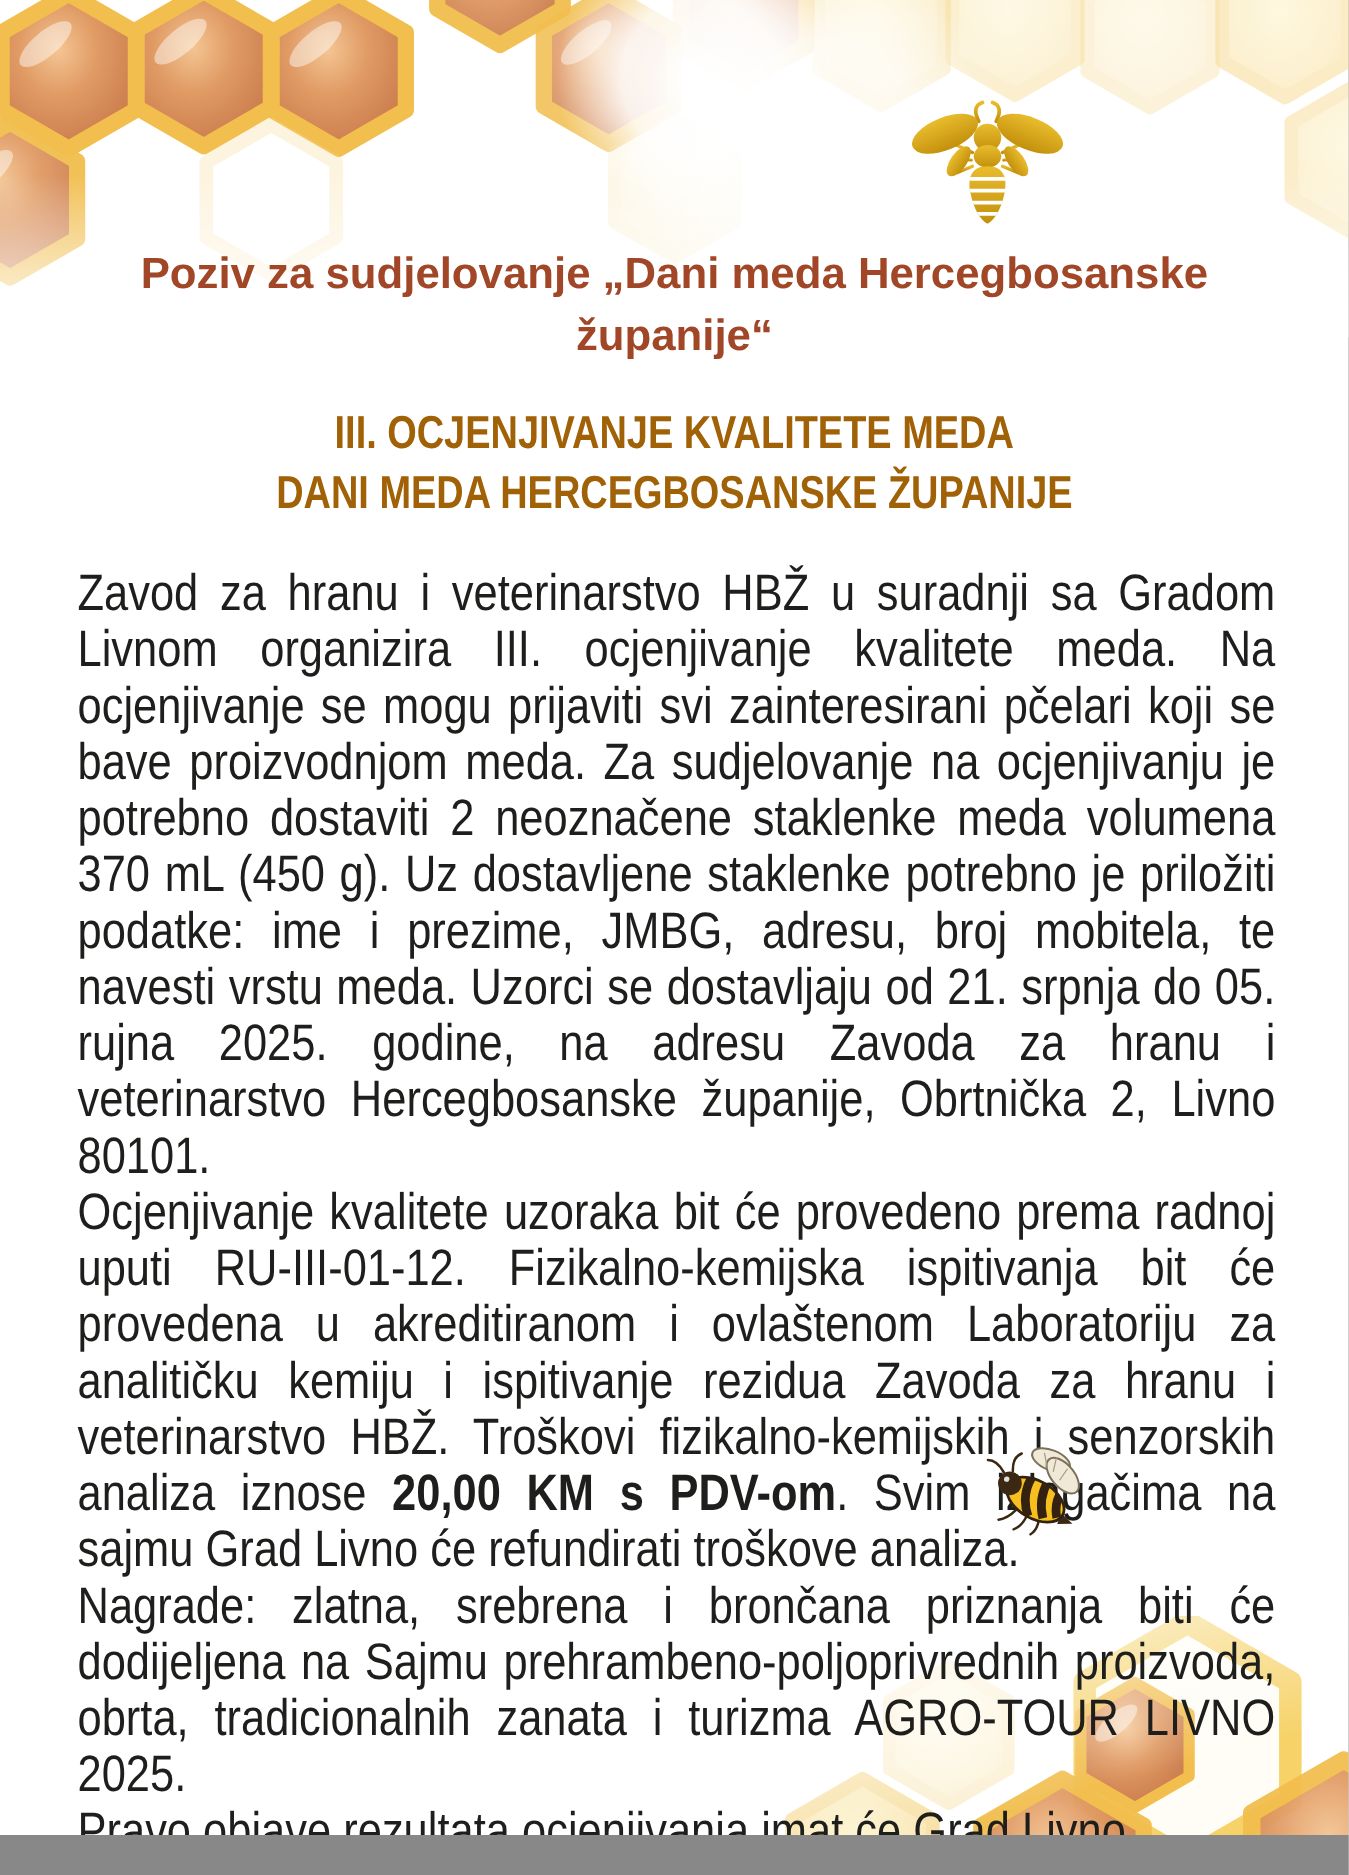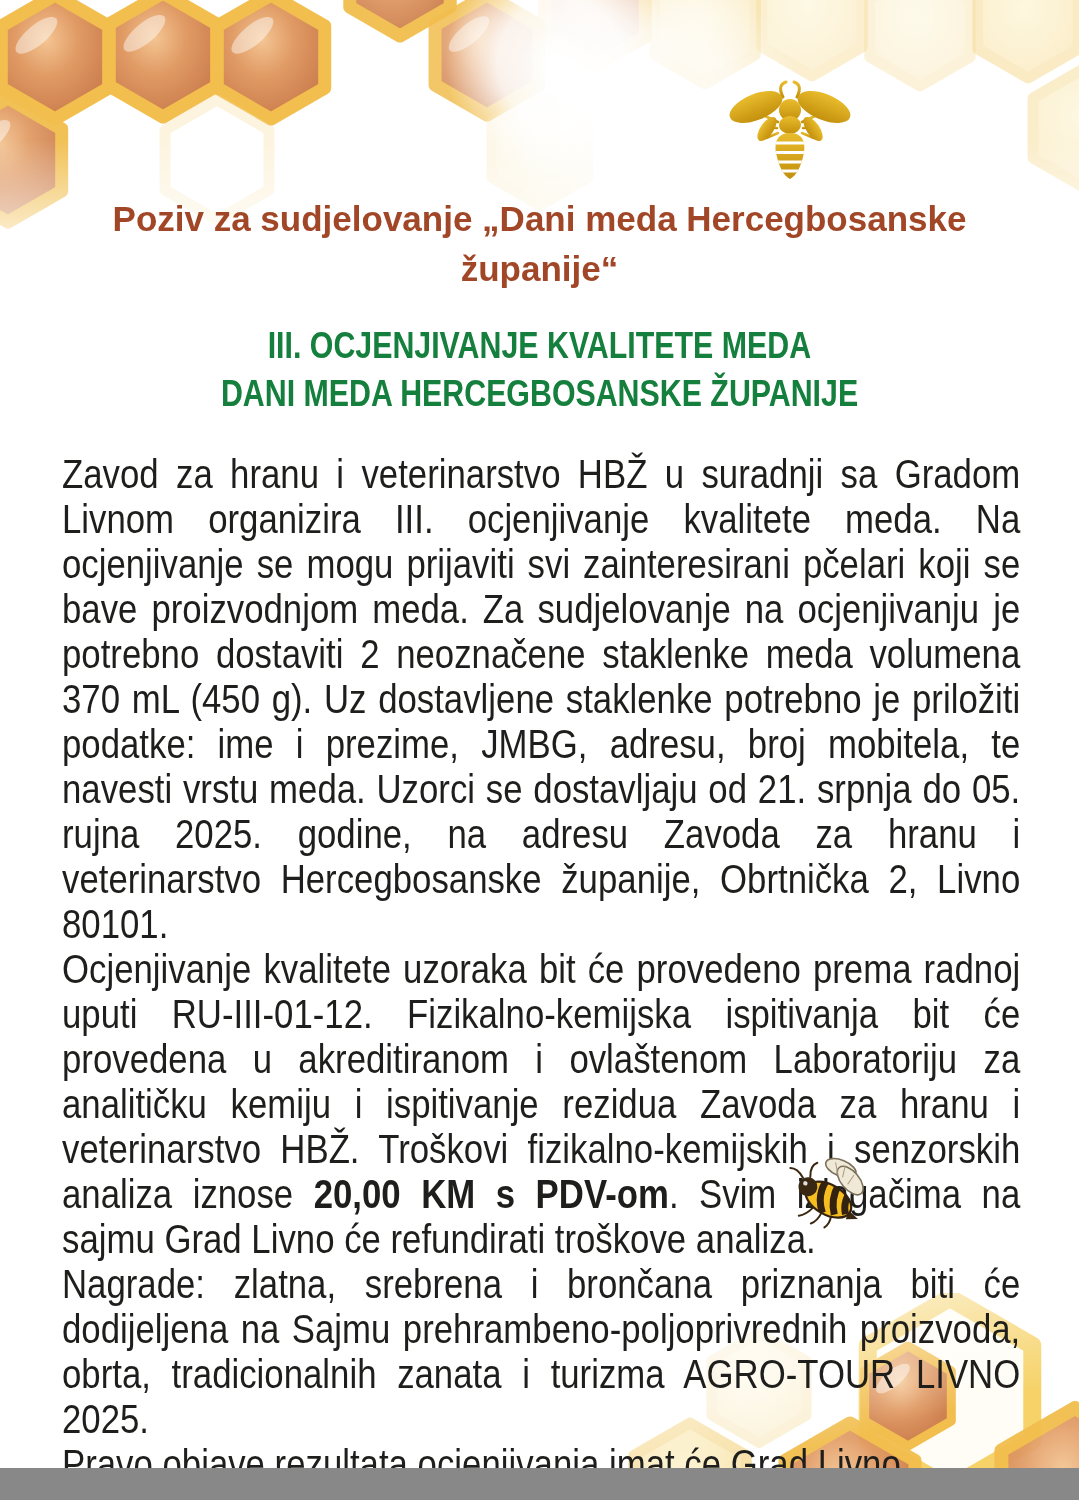"III. OCJENJIVANJE KVALITETE MEDA" .subtitle { color: #15803d -> #a16207 }
